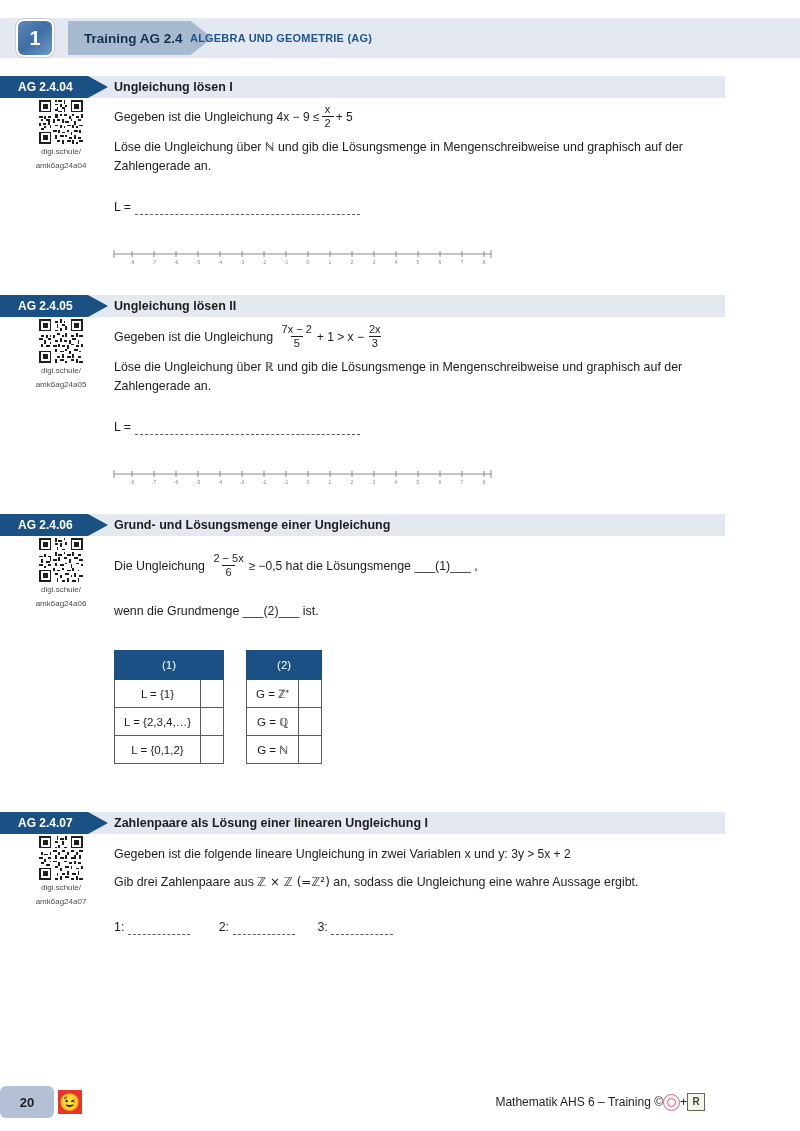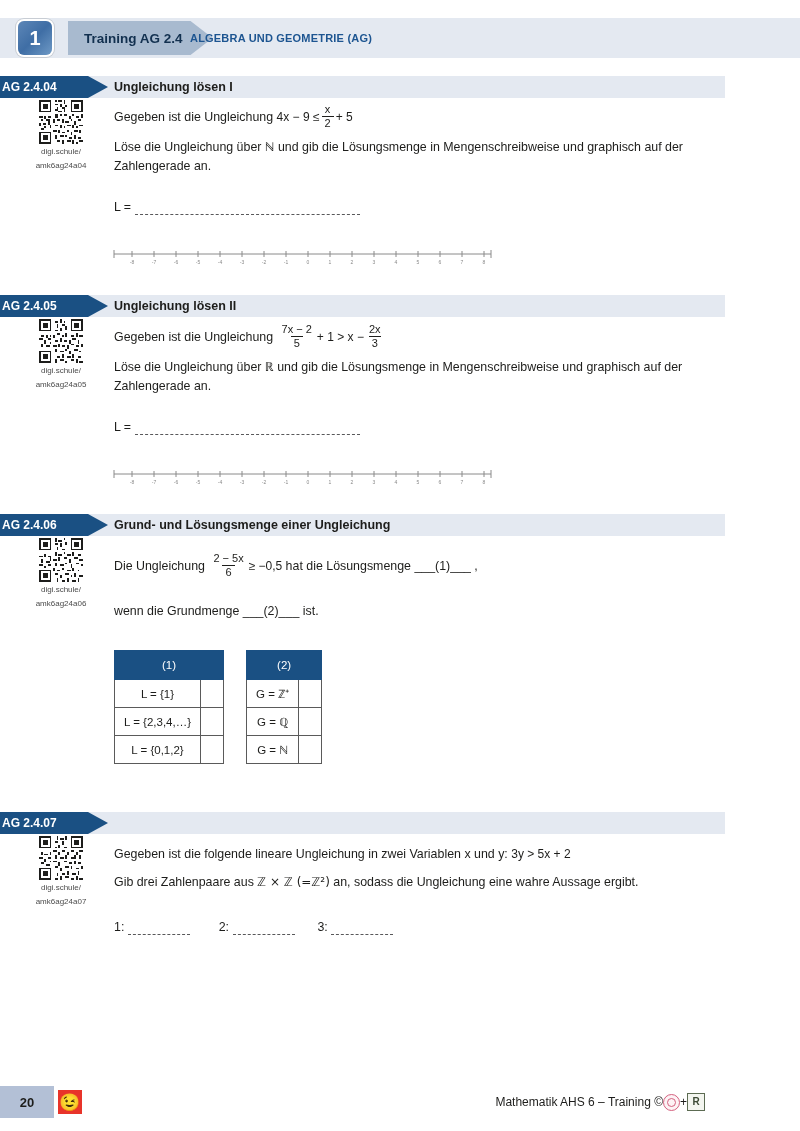"AG 2.4.04" .ex-tag { padding-left: 2px -> 18px }
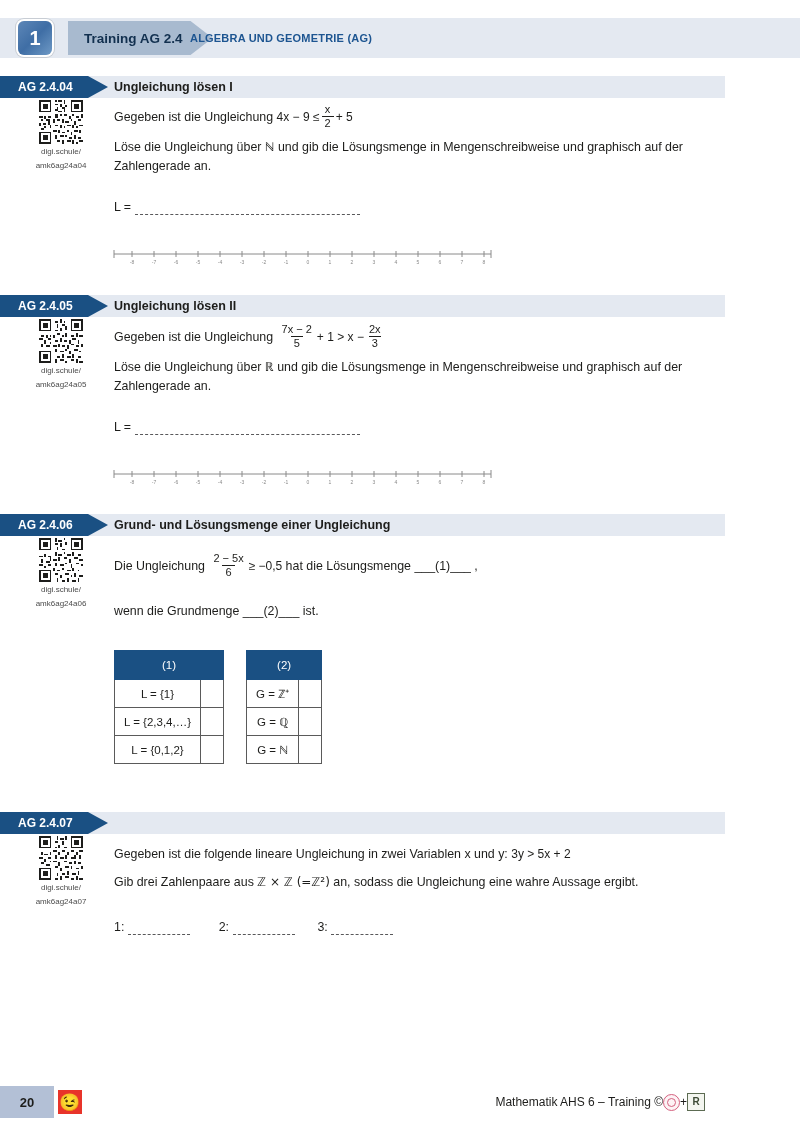"Zahlenpaare als Lösung einer linearen" div.ex-title { html: none -> <div>Zahlenpaare als Lösung einer linearen Ungleichung I</div> }
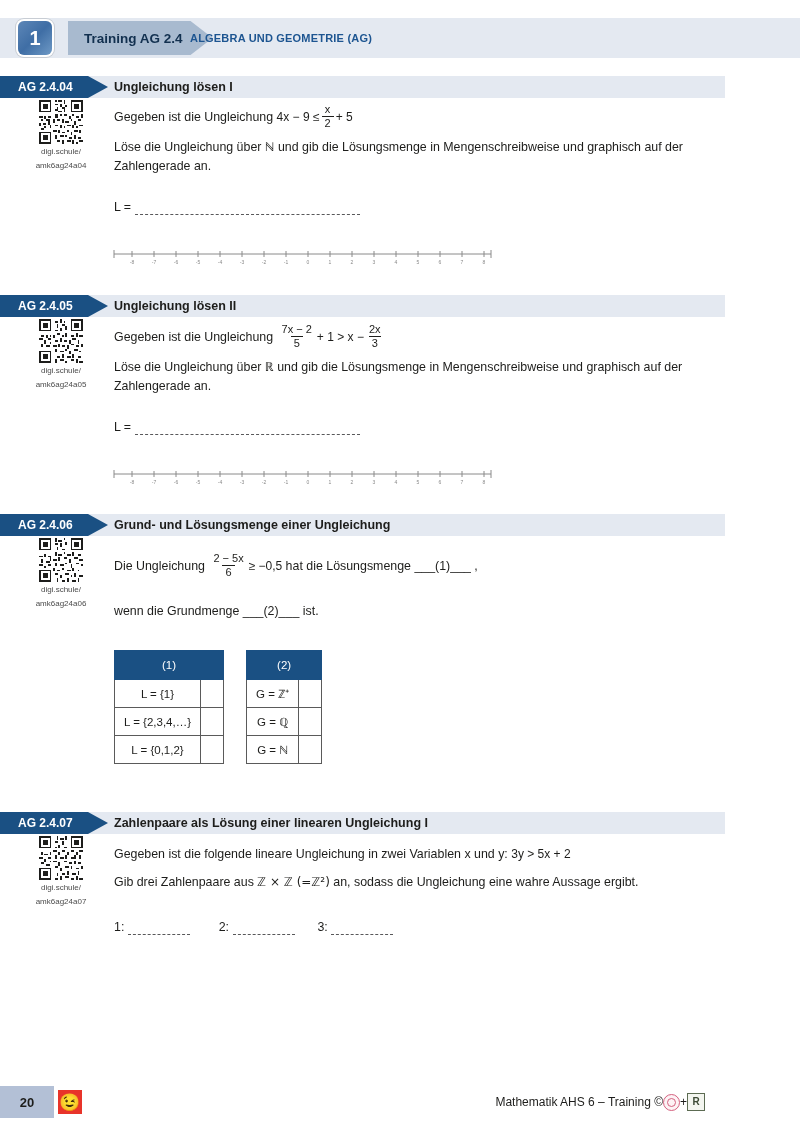"20" .page-num-band { border-radius: none -> 6px }
